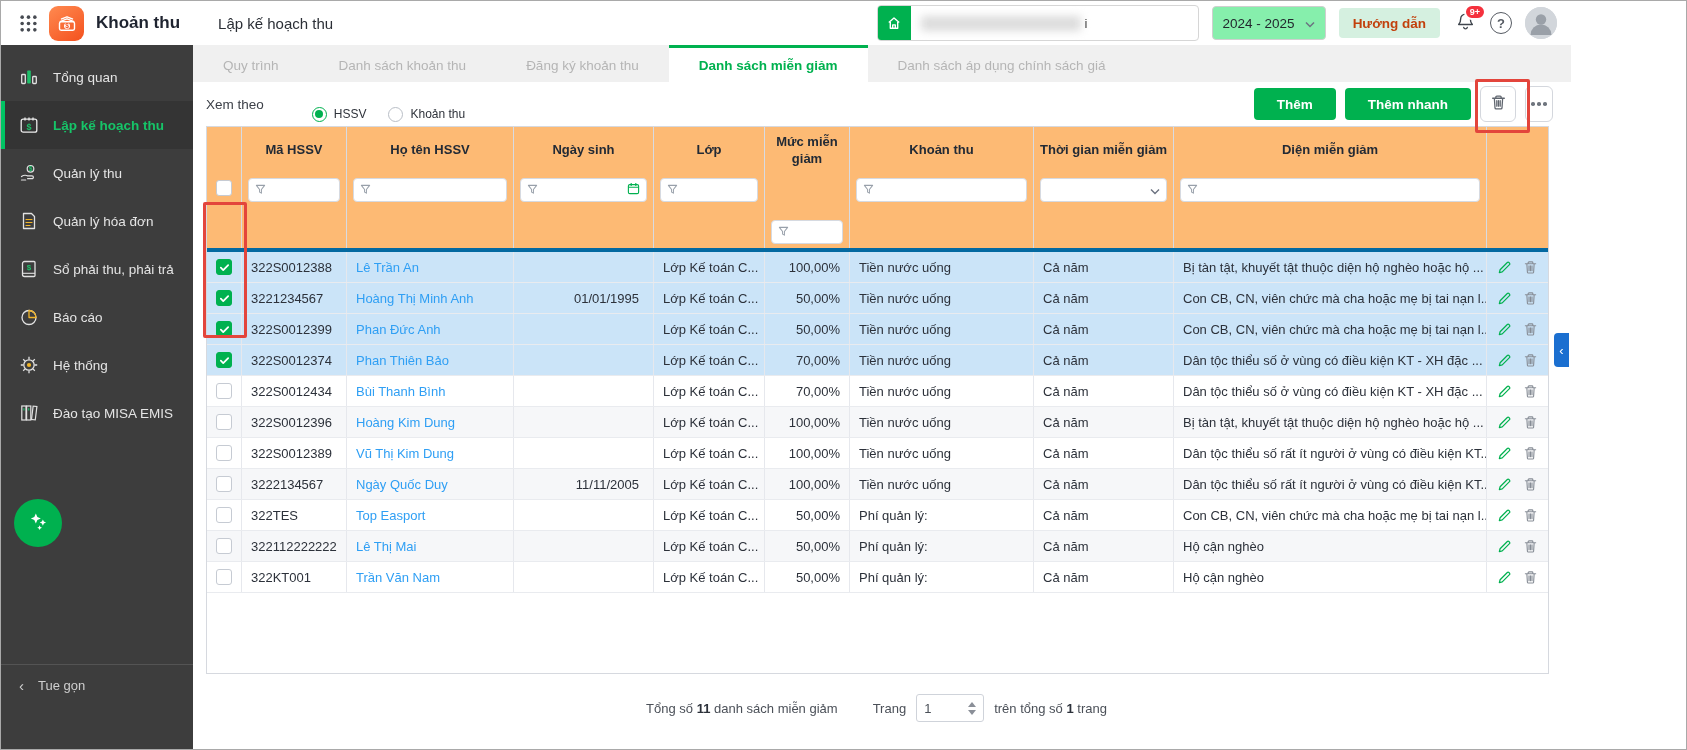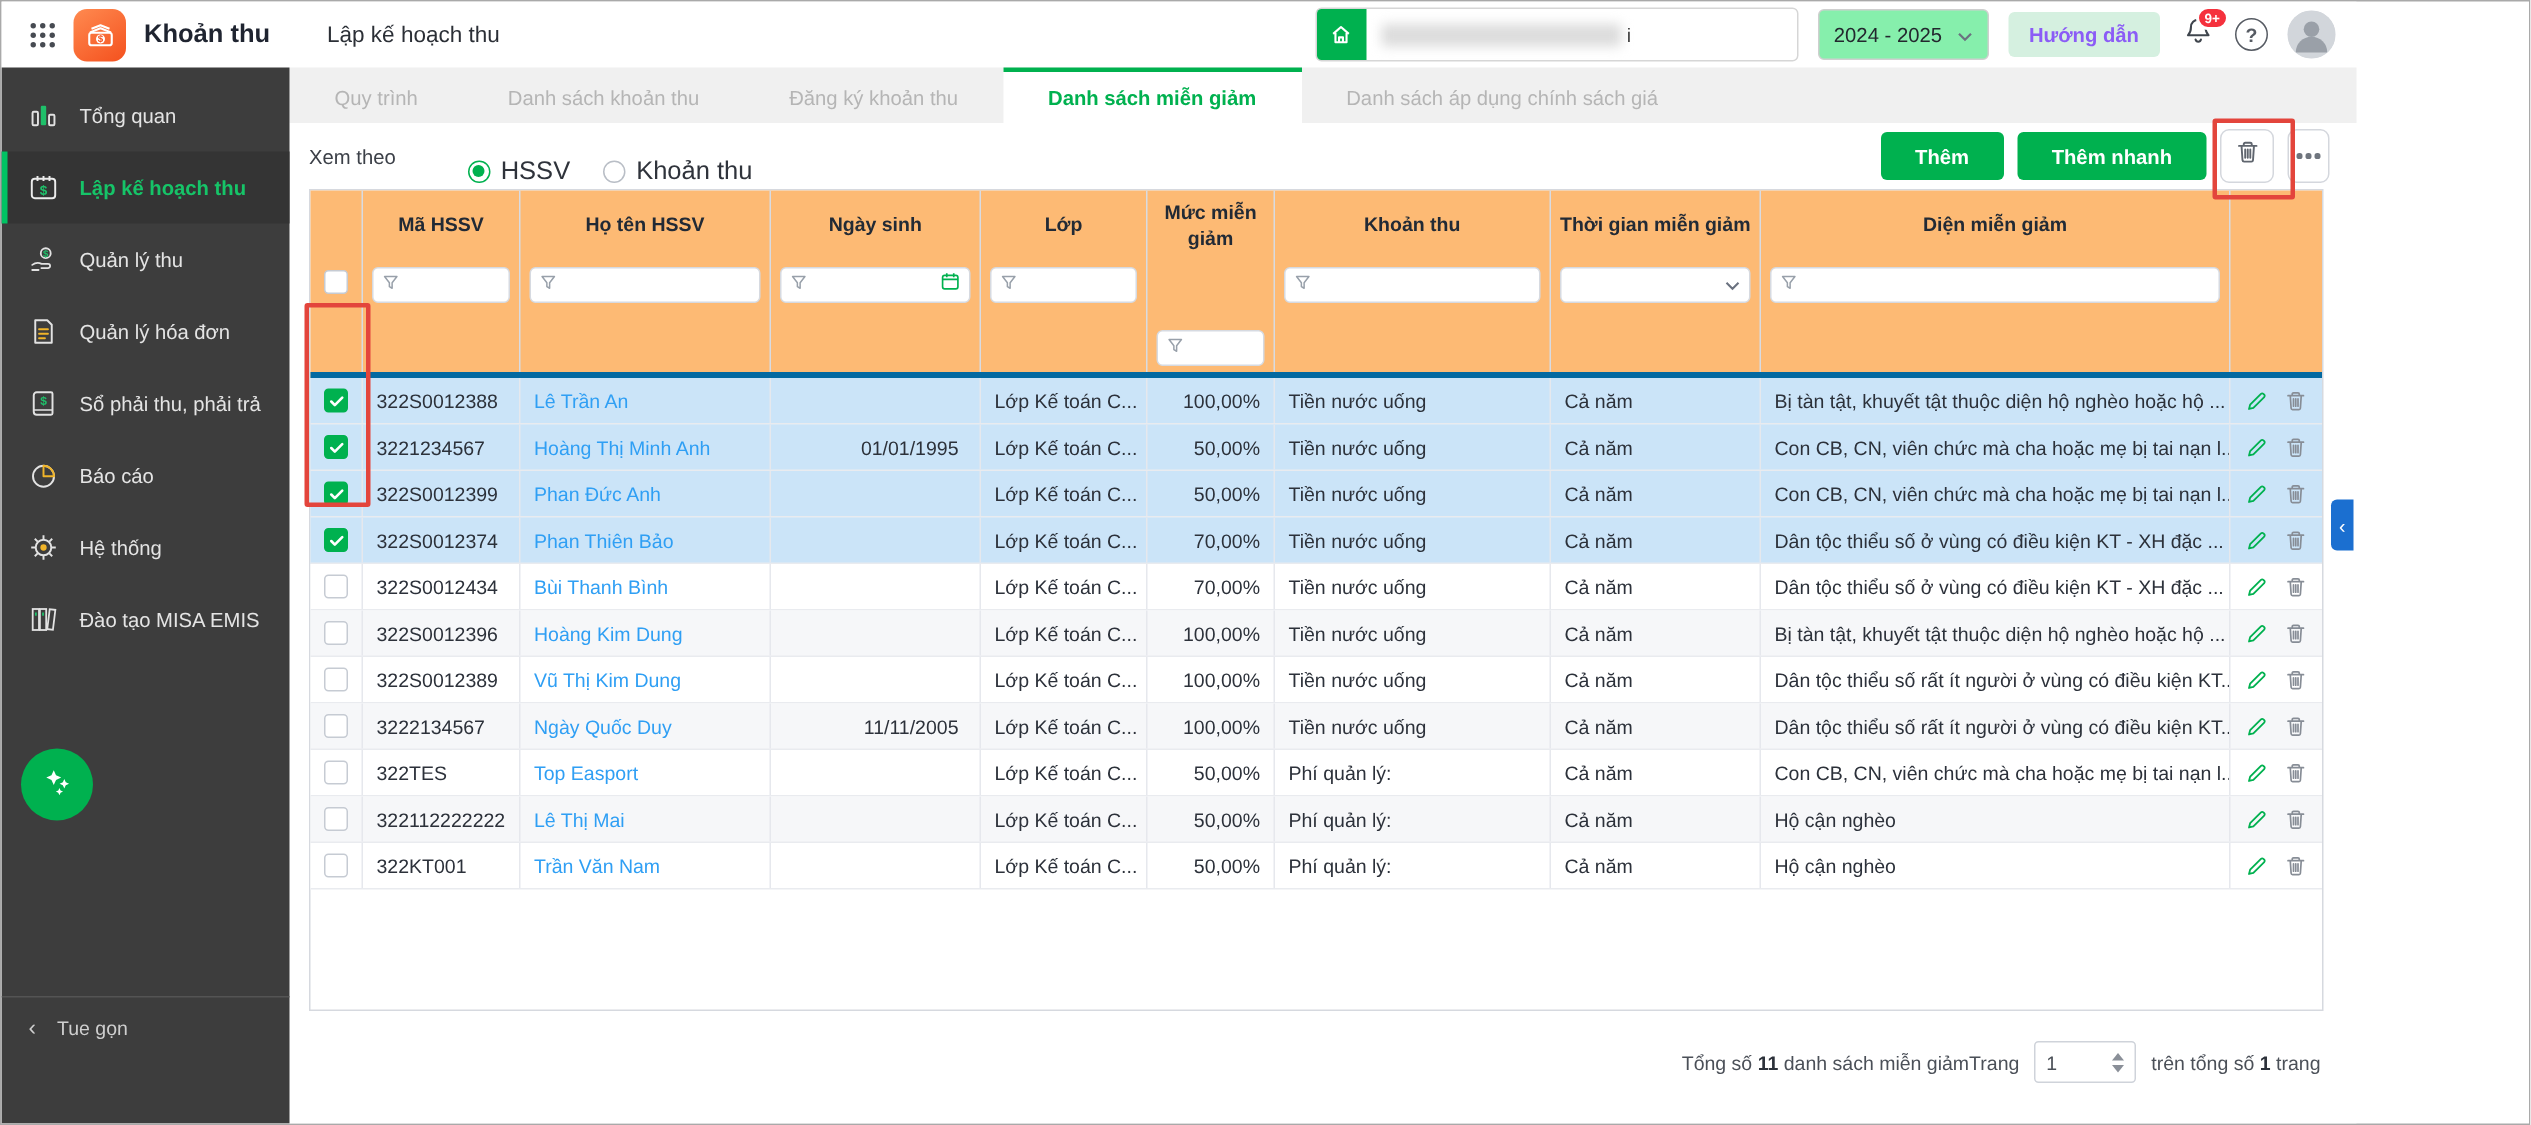"Hướng dẫn" .guide-btn { color: #8b5cf6 -> #c2410c }
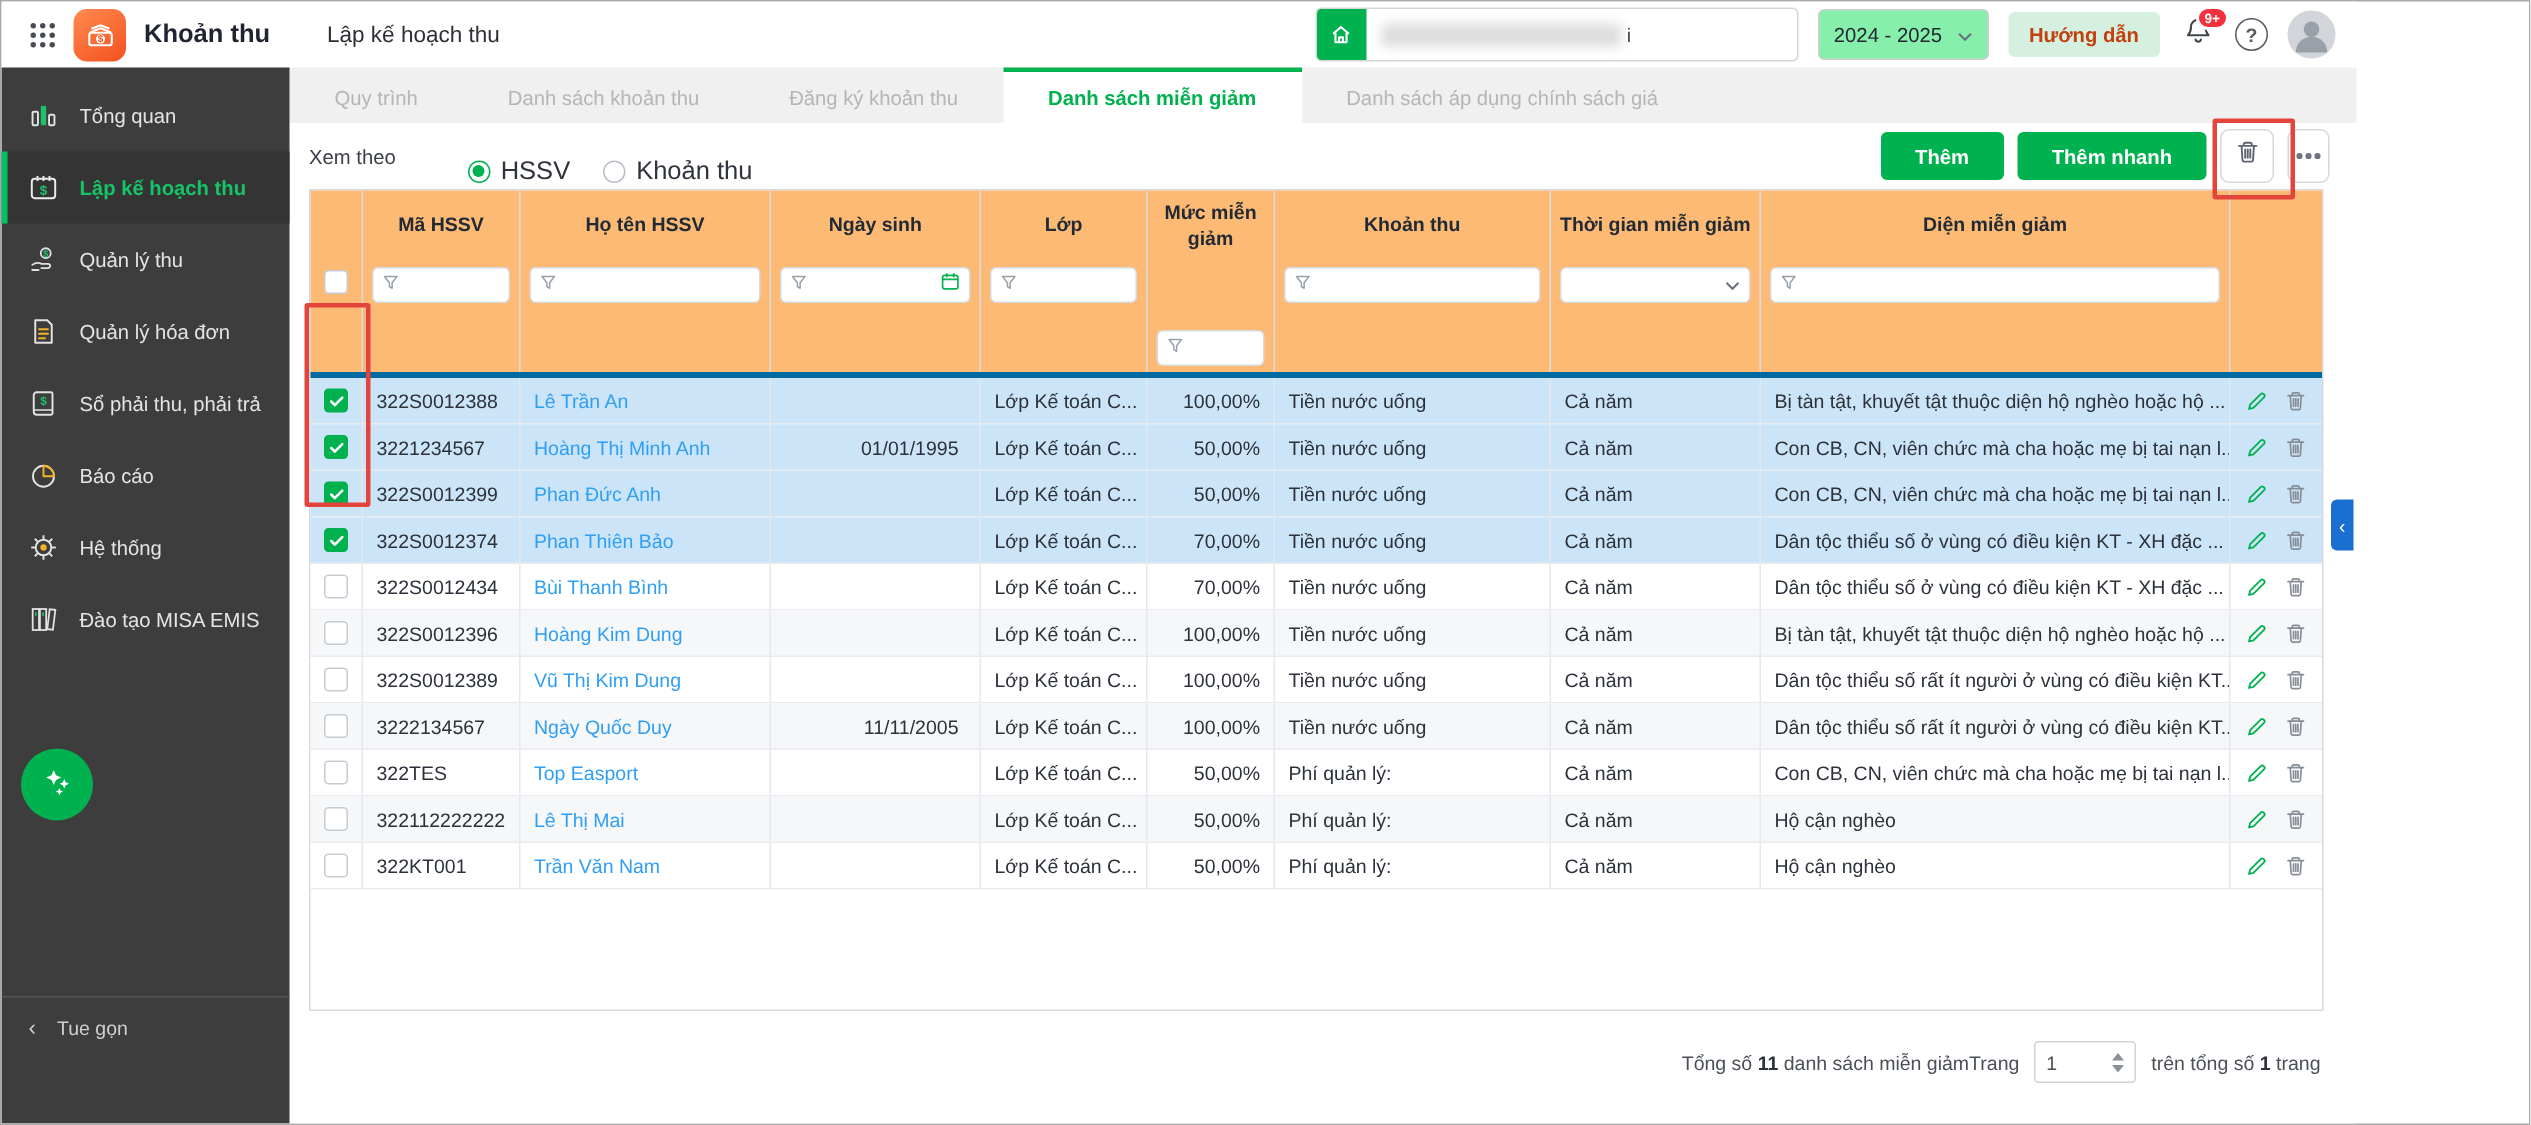"HSSV" .radio-opt { align-items: center -> none; font-size: 17px -> 12px }
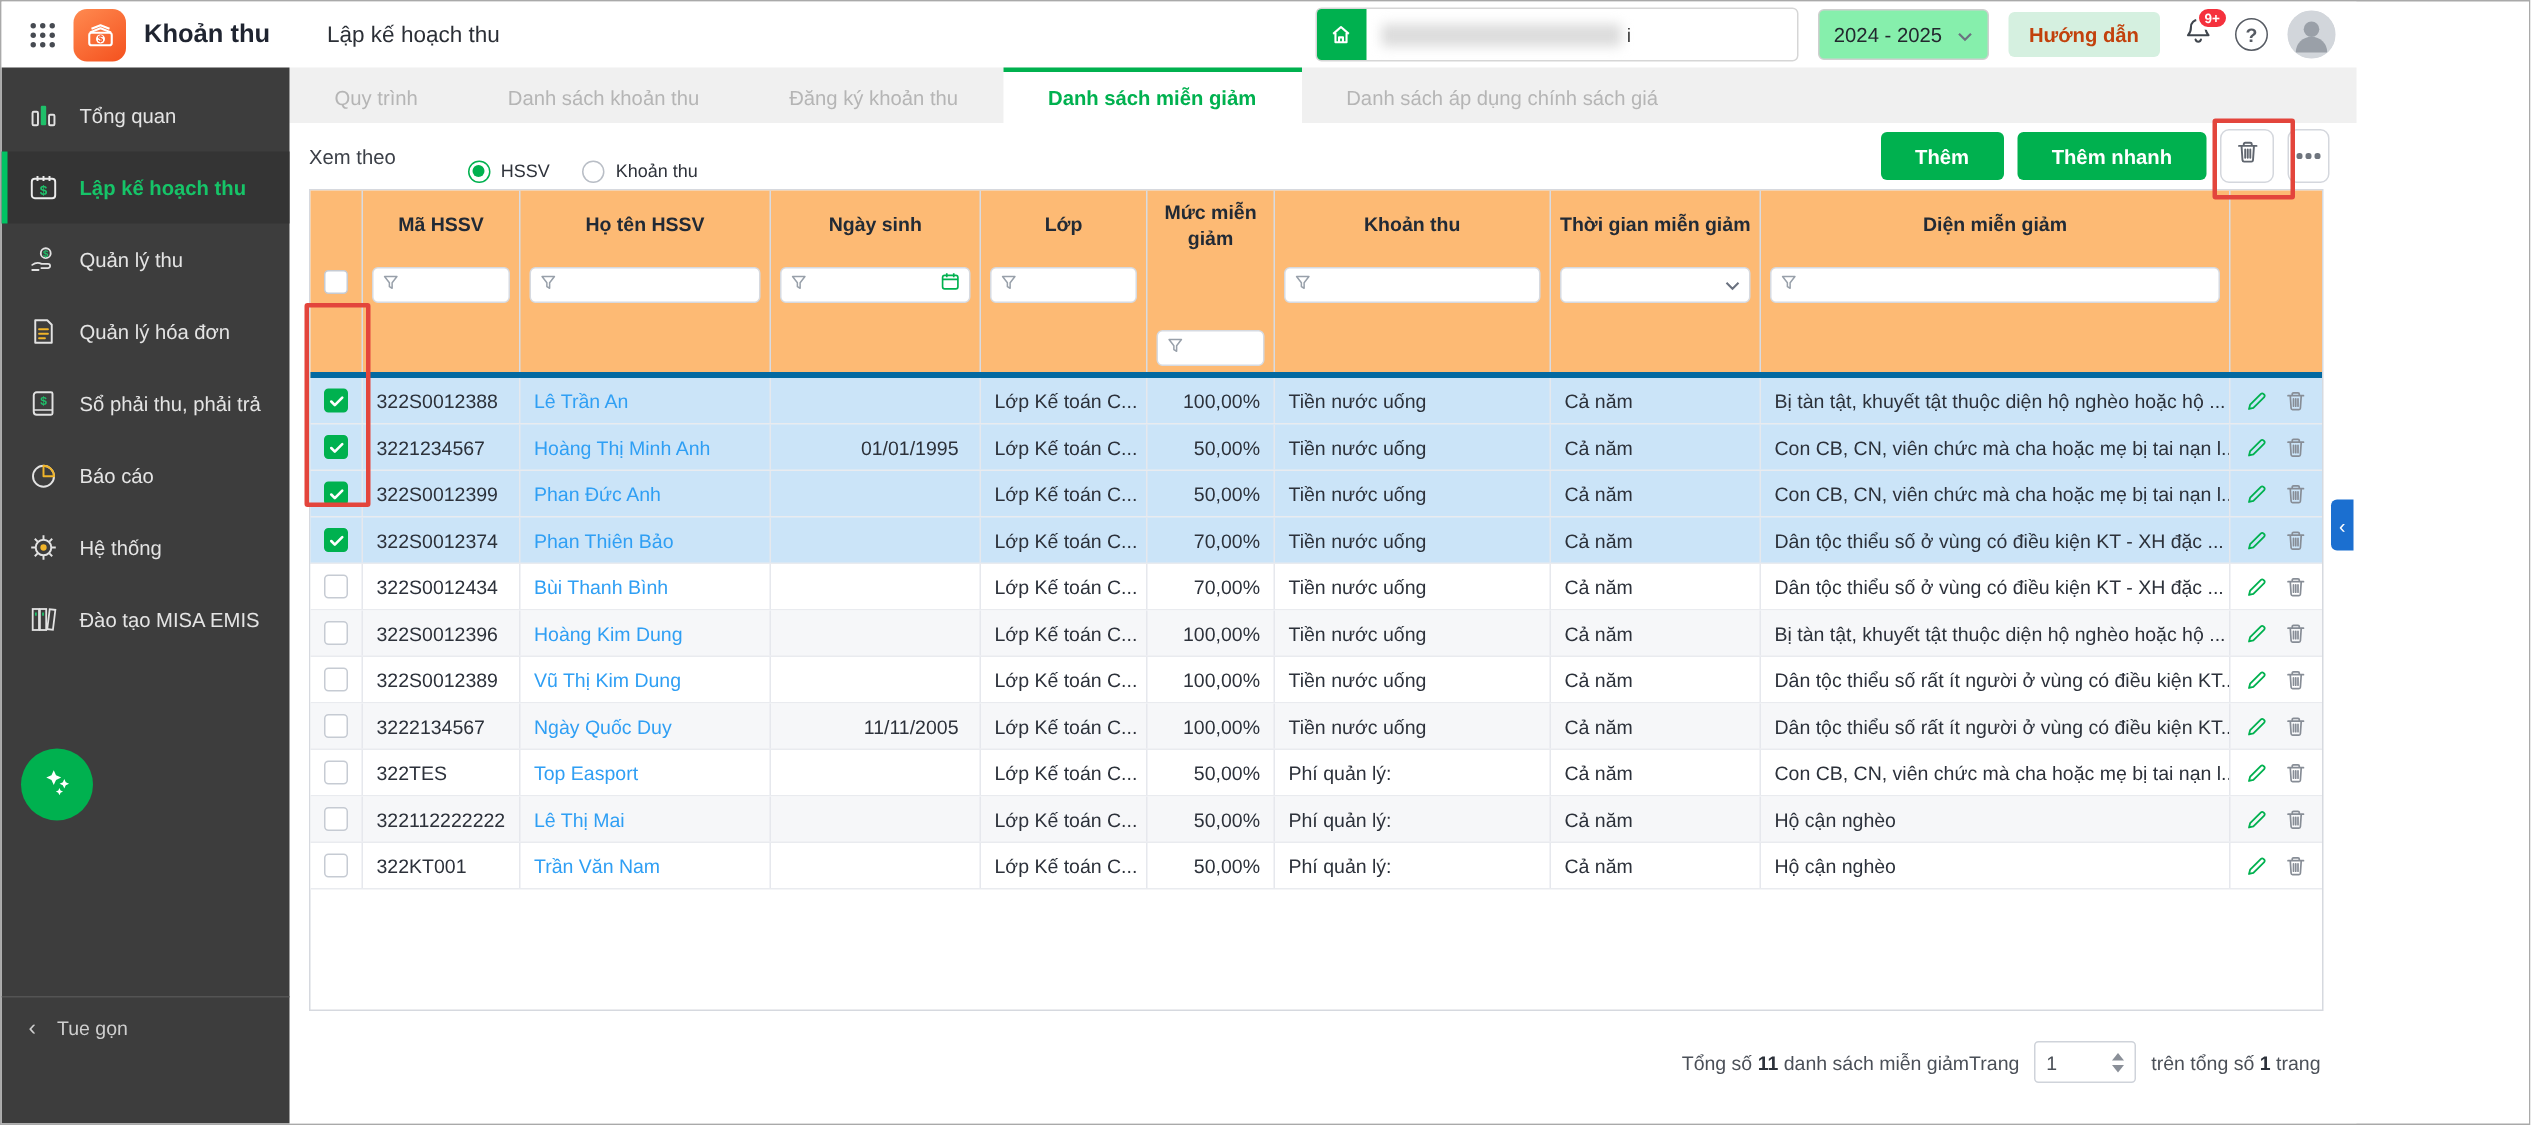"Tổng số 11 danh sách" .tfooter { gap: none -> 35px; justify-content: flex-end -> center }
